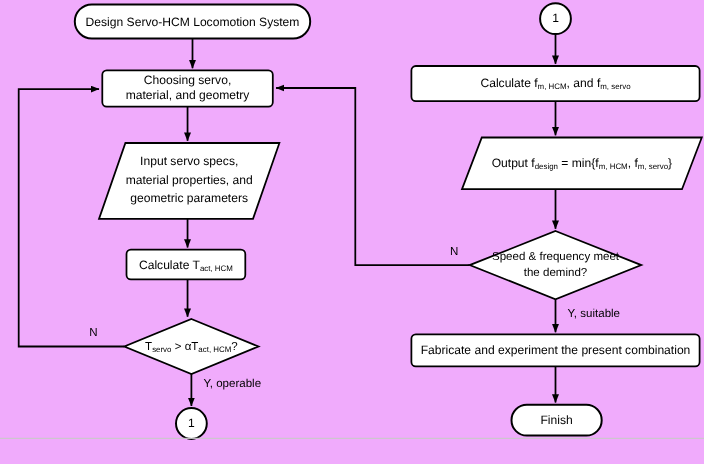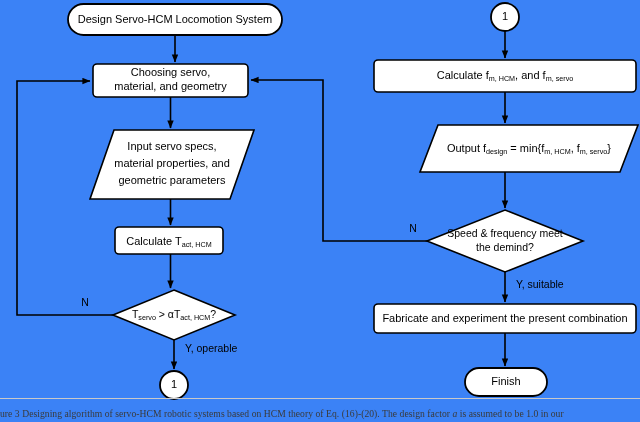"Design Servo-HCM Locomotion System" #page { background: #3b82f6 -> #f0abfc }
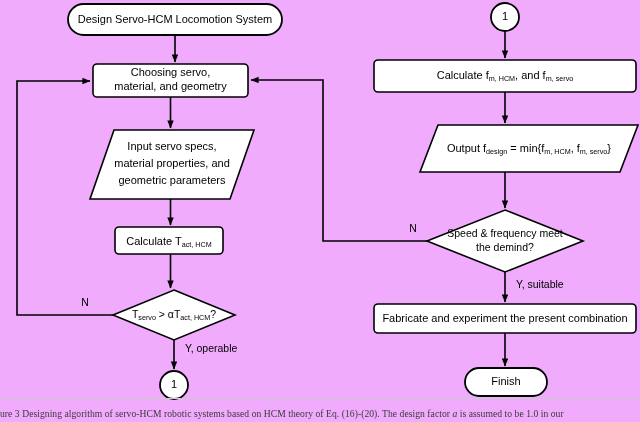"ure 3 Designing algorithm of" div.caption { html: <div><span>ure 3</span><span> Designing algorithm of servo-HCM robotic systems based on HCM theory of Eq. (16)-(20). The design factor </span><span>a</span><span> is assumed to be 1.0 in our</span></div> -> none }
